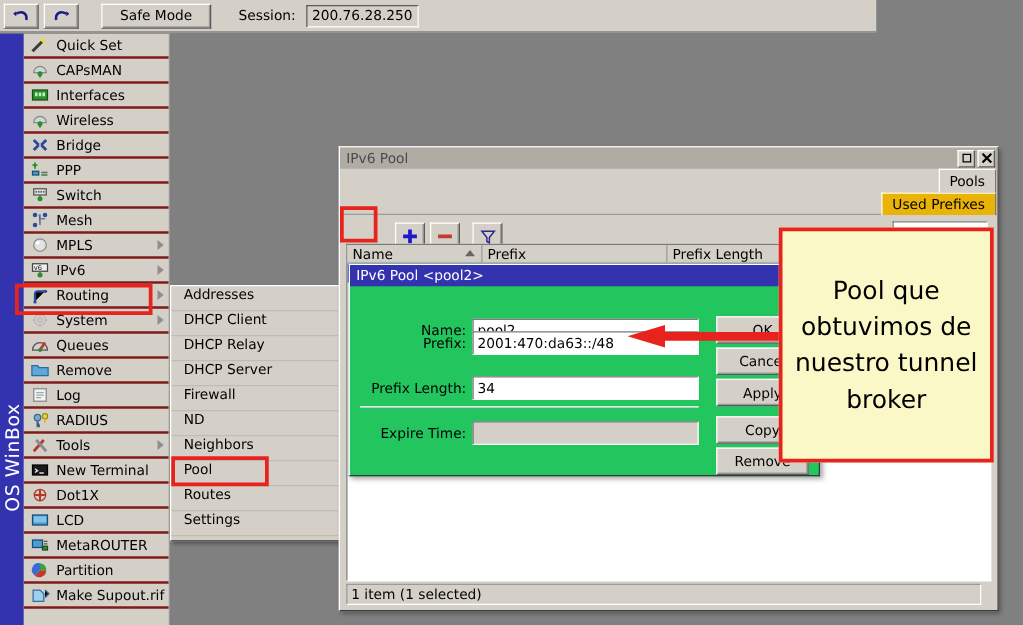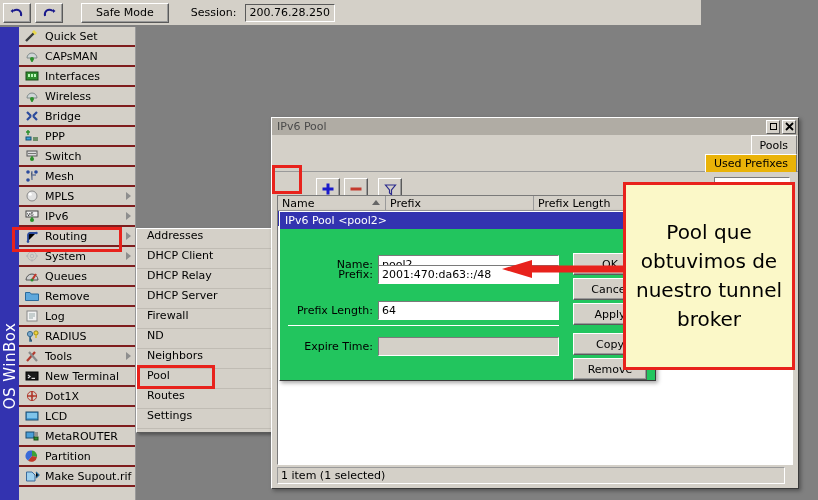"64" div.finput { text: 64 -> 34 }
